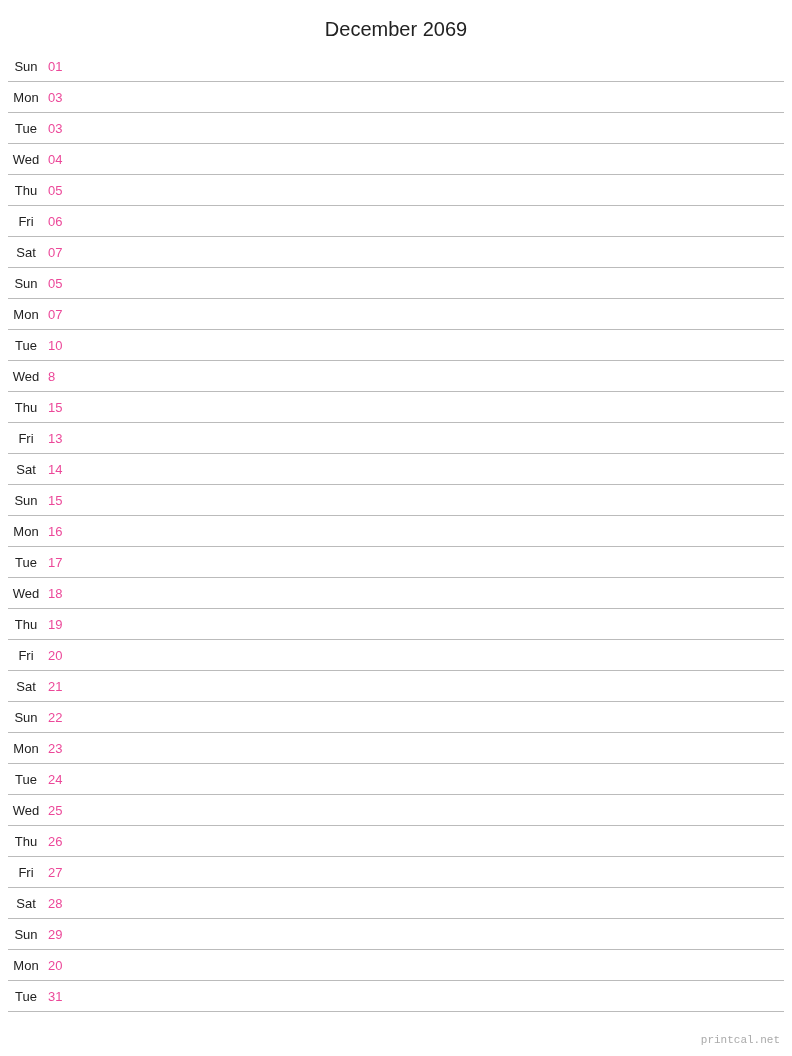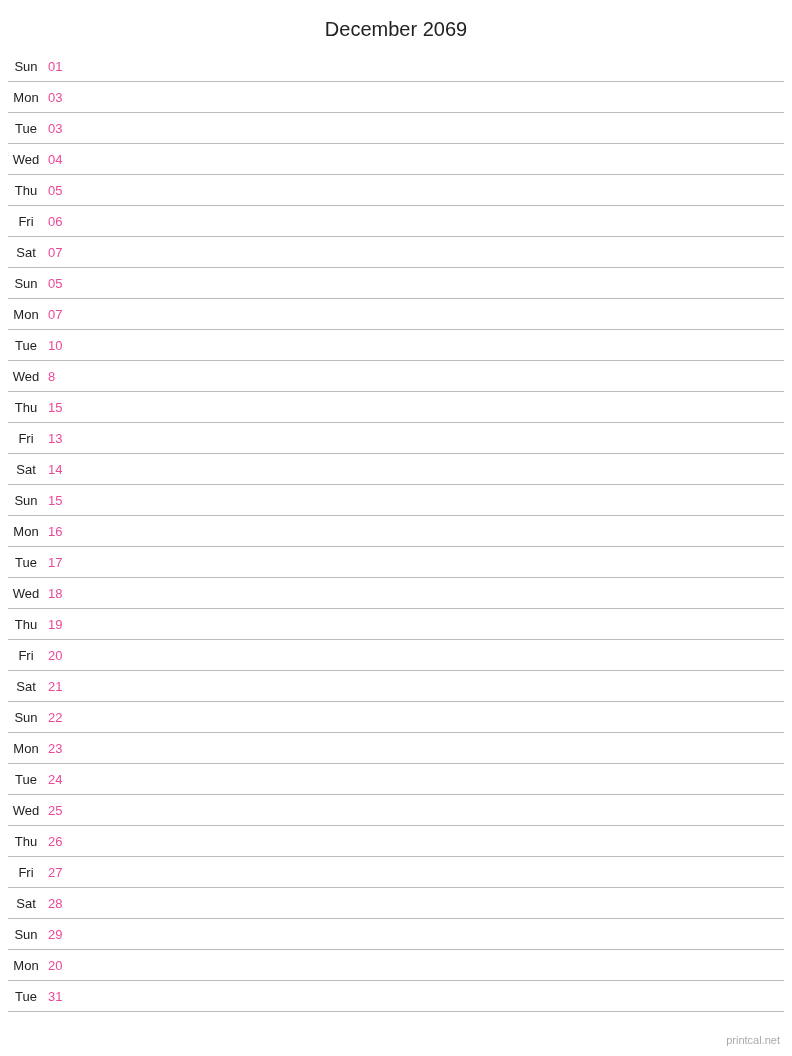"printcal.net" .footer { font-family: none -> Liberation Mono, monospace }
